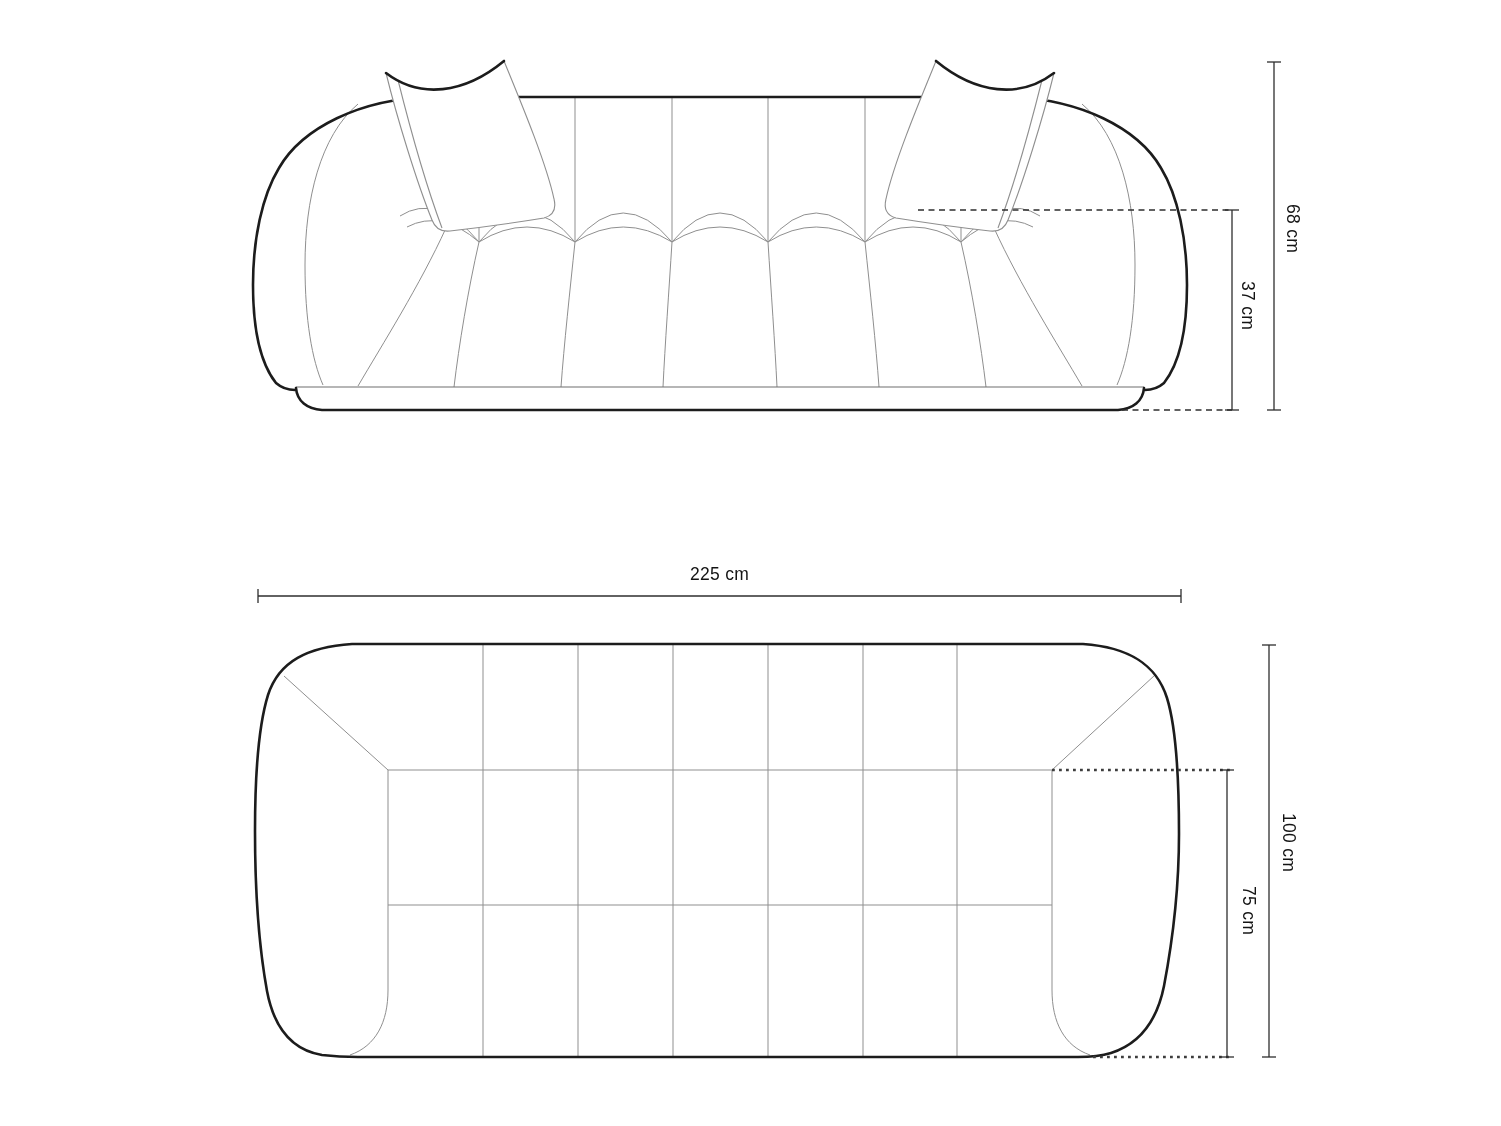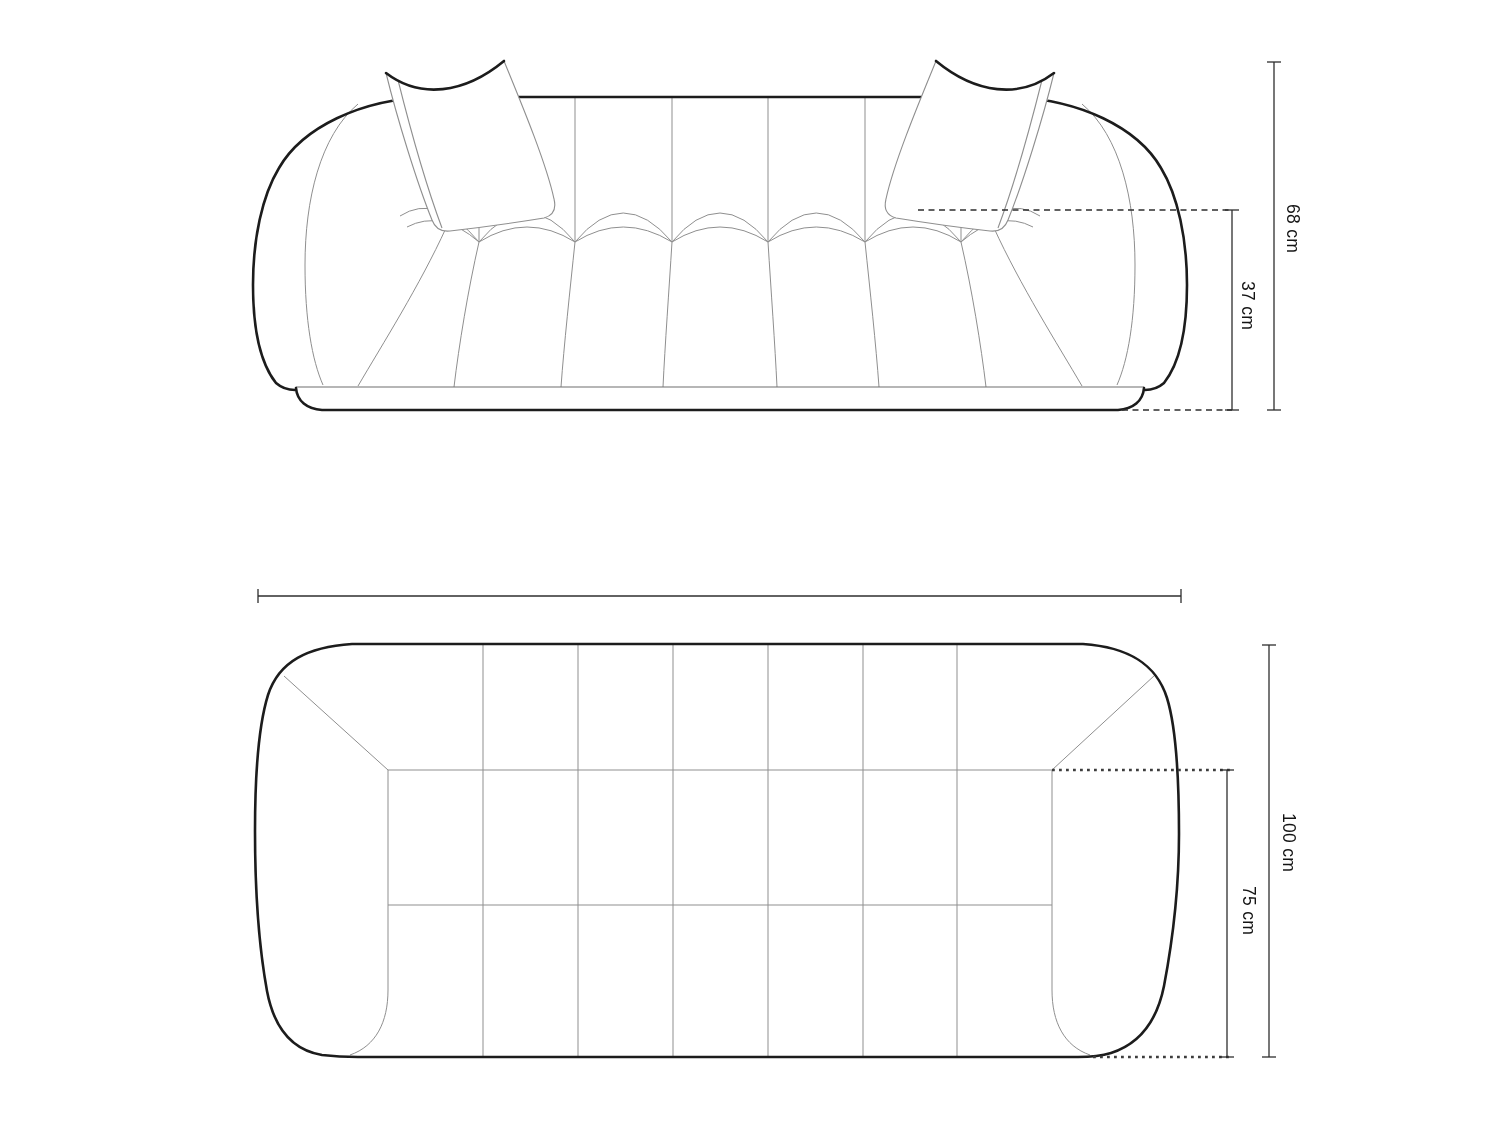"225 cm" div.dim-label { html: none -> <div>225 cm</div> }
